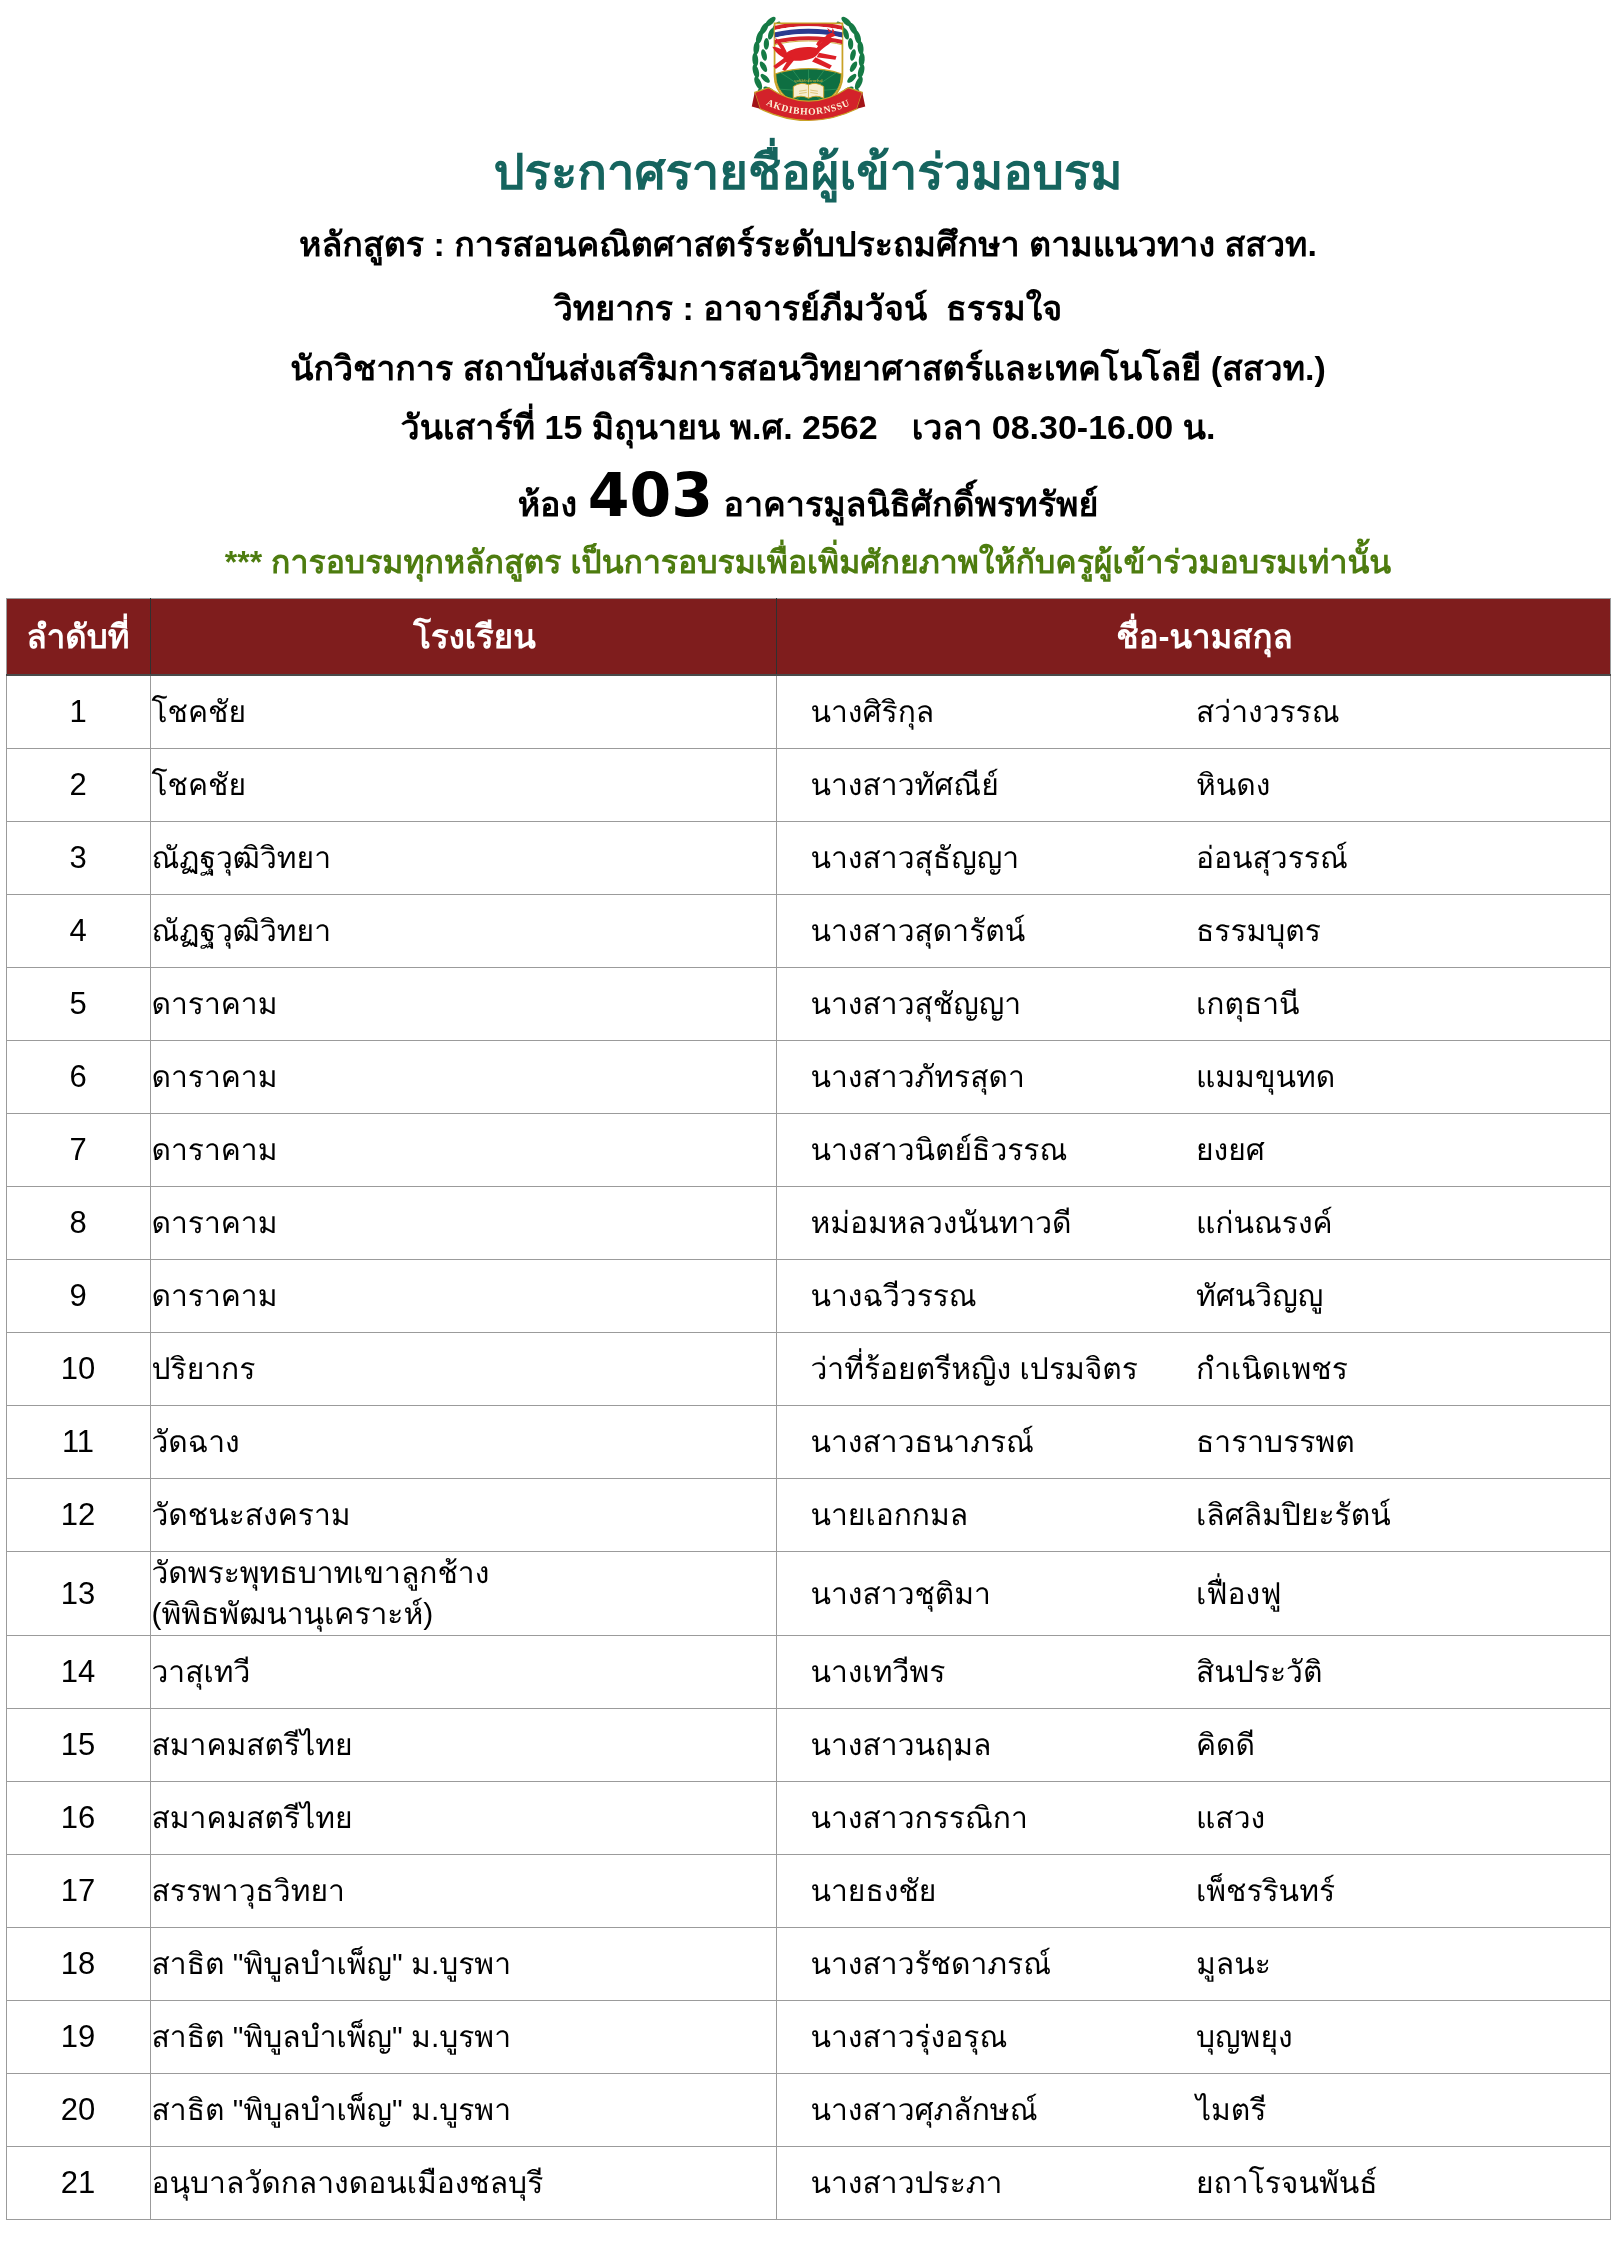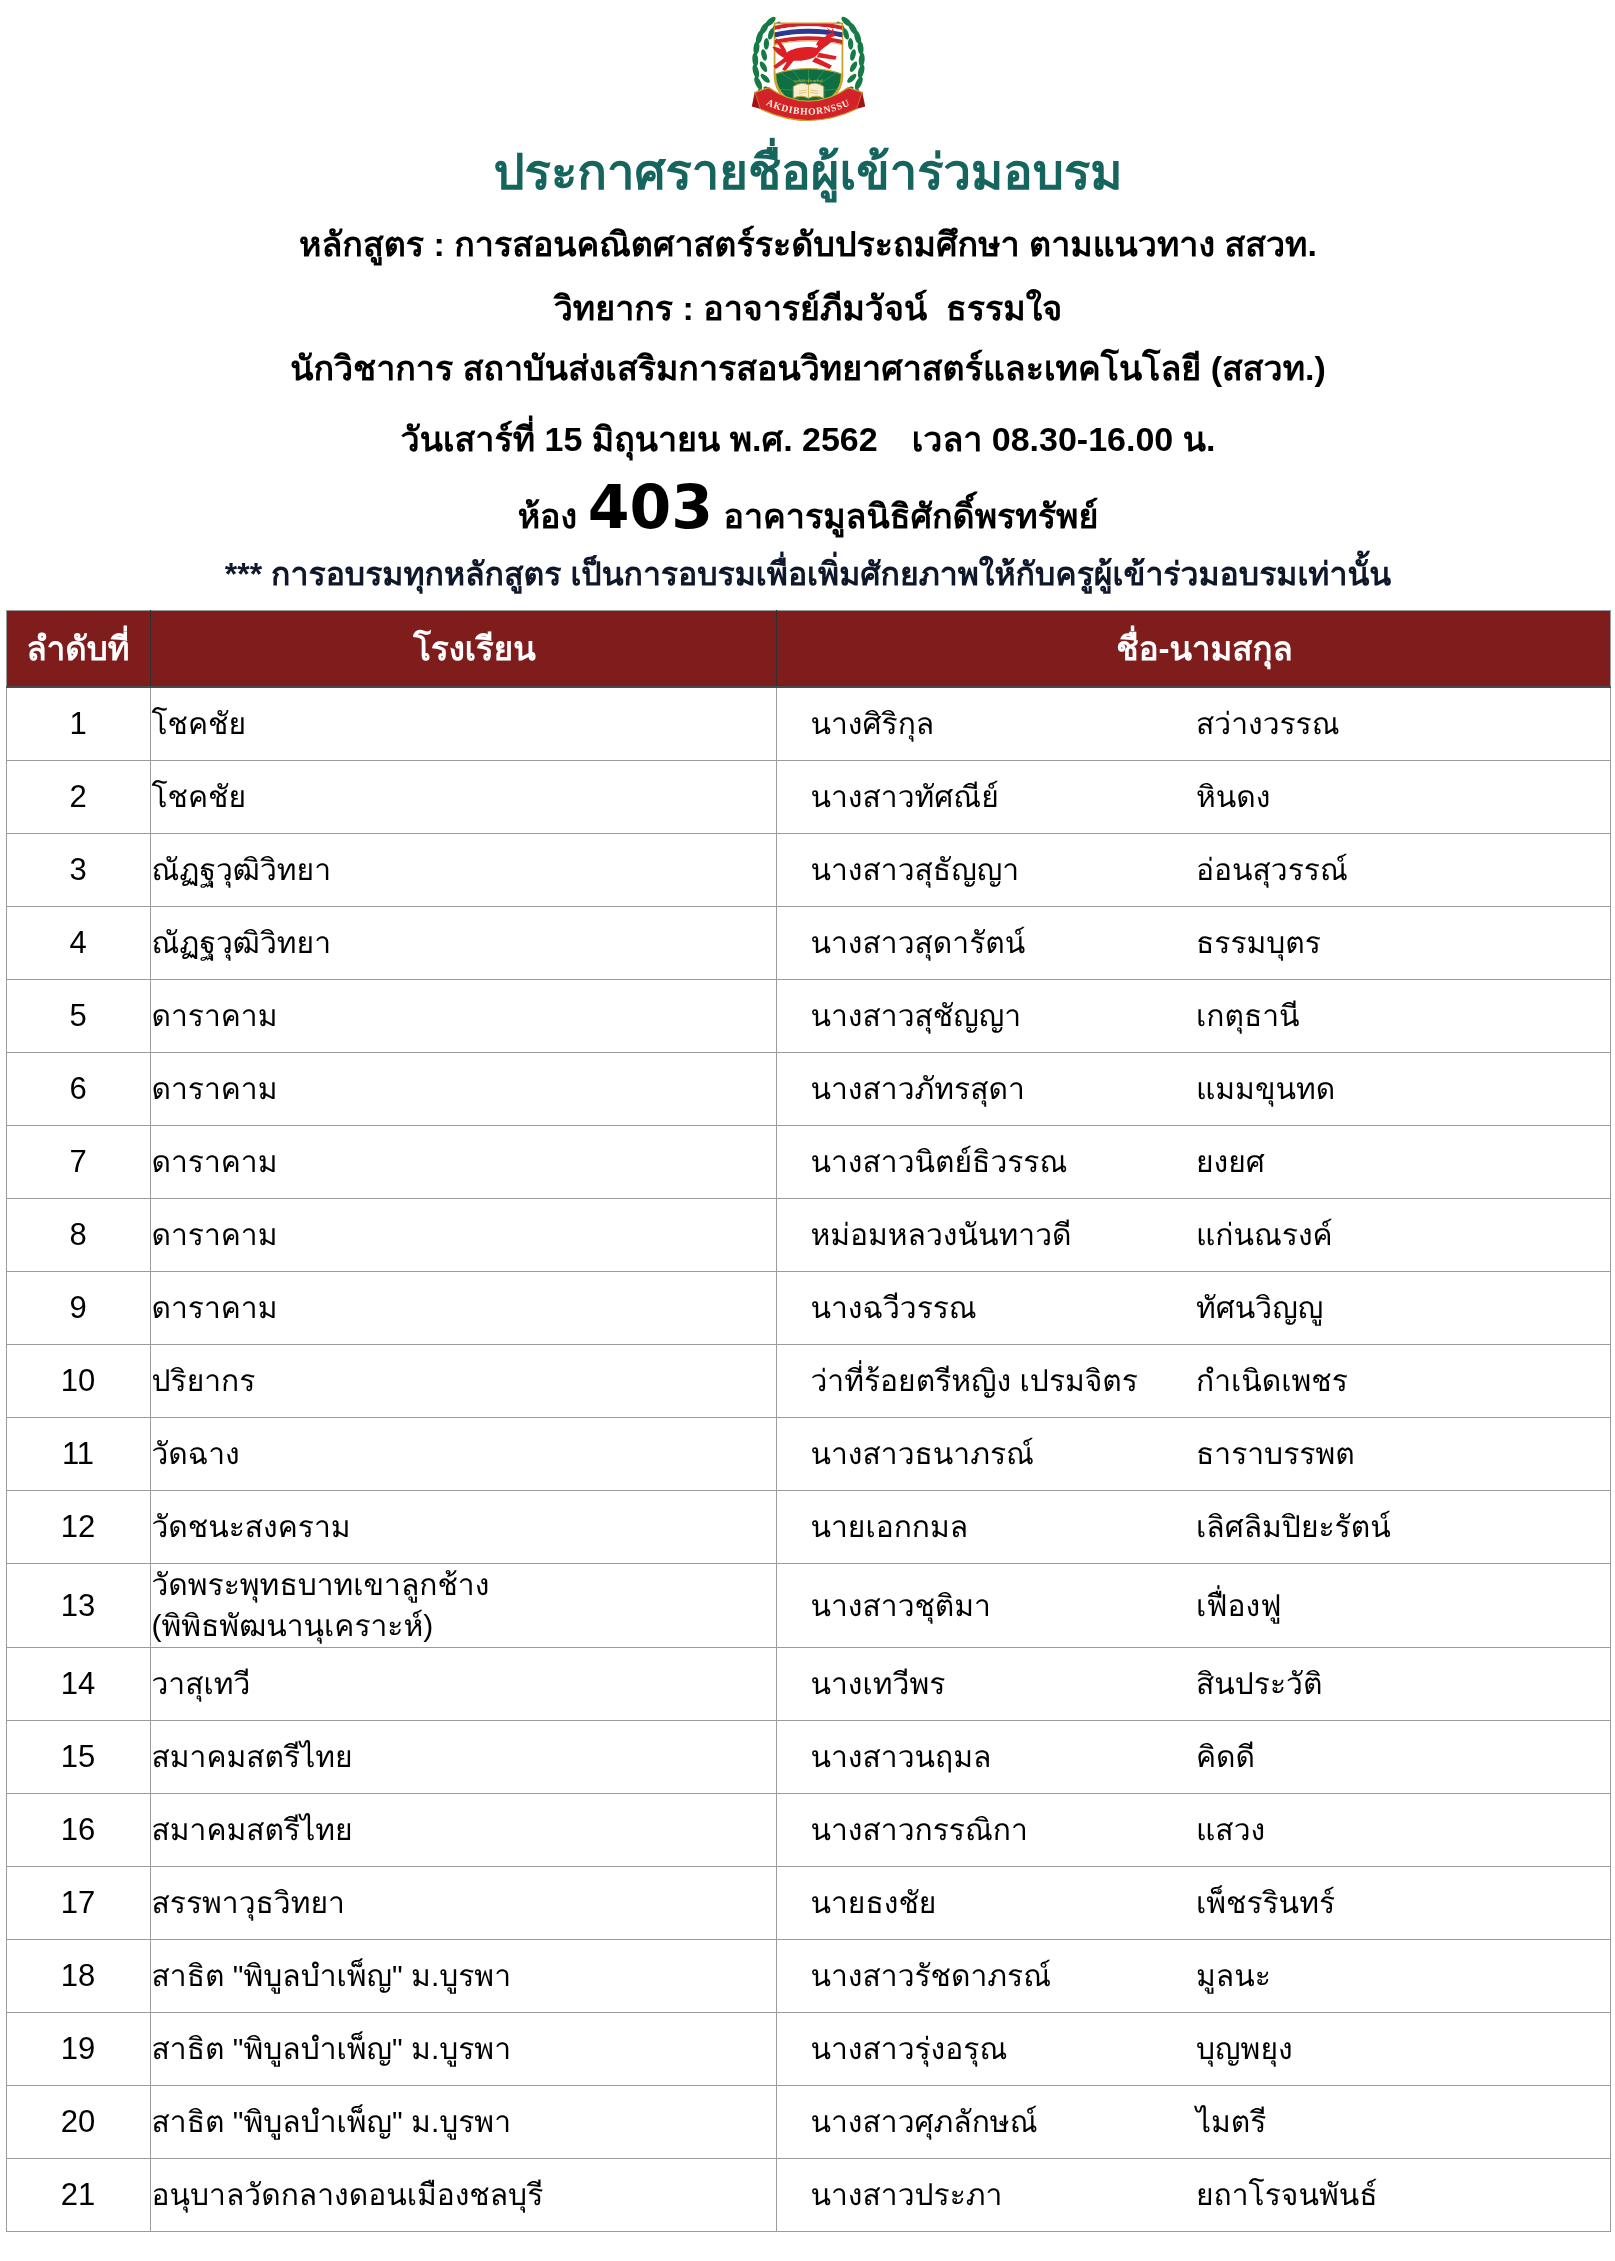"วันเสาร์ที่ 15 มิถุนายน พ.ศ. 2562" .dateline { margin-top: 28px -> 16px }
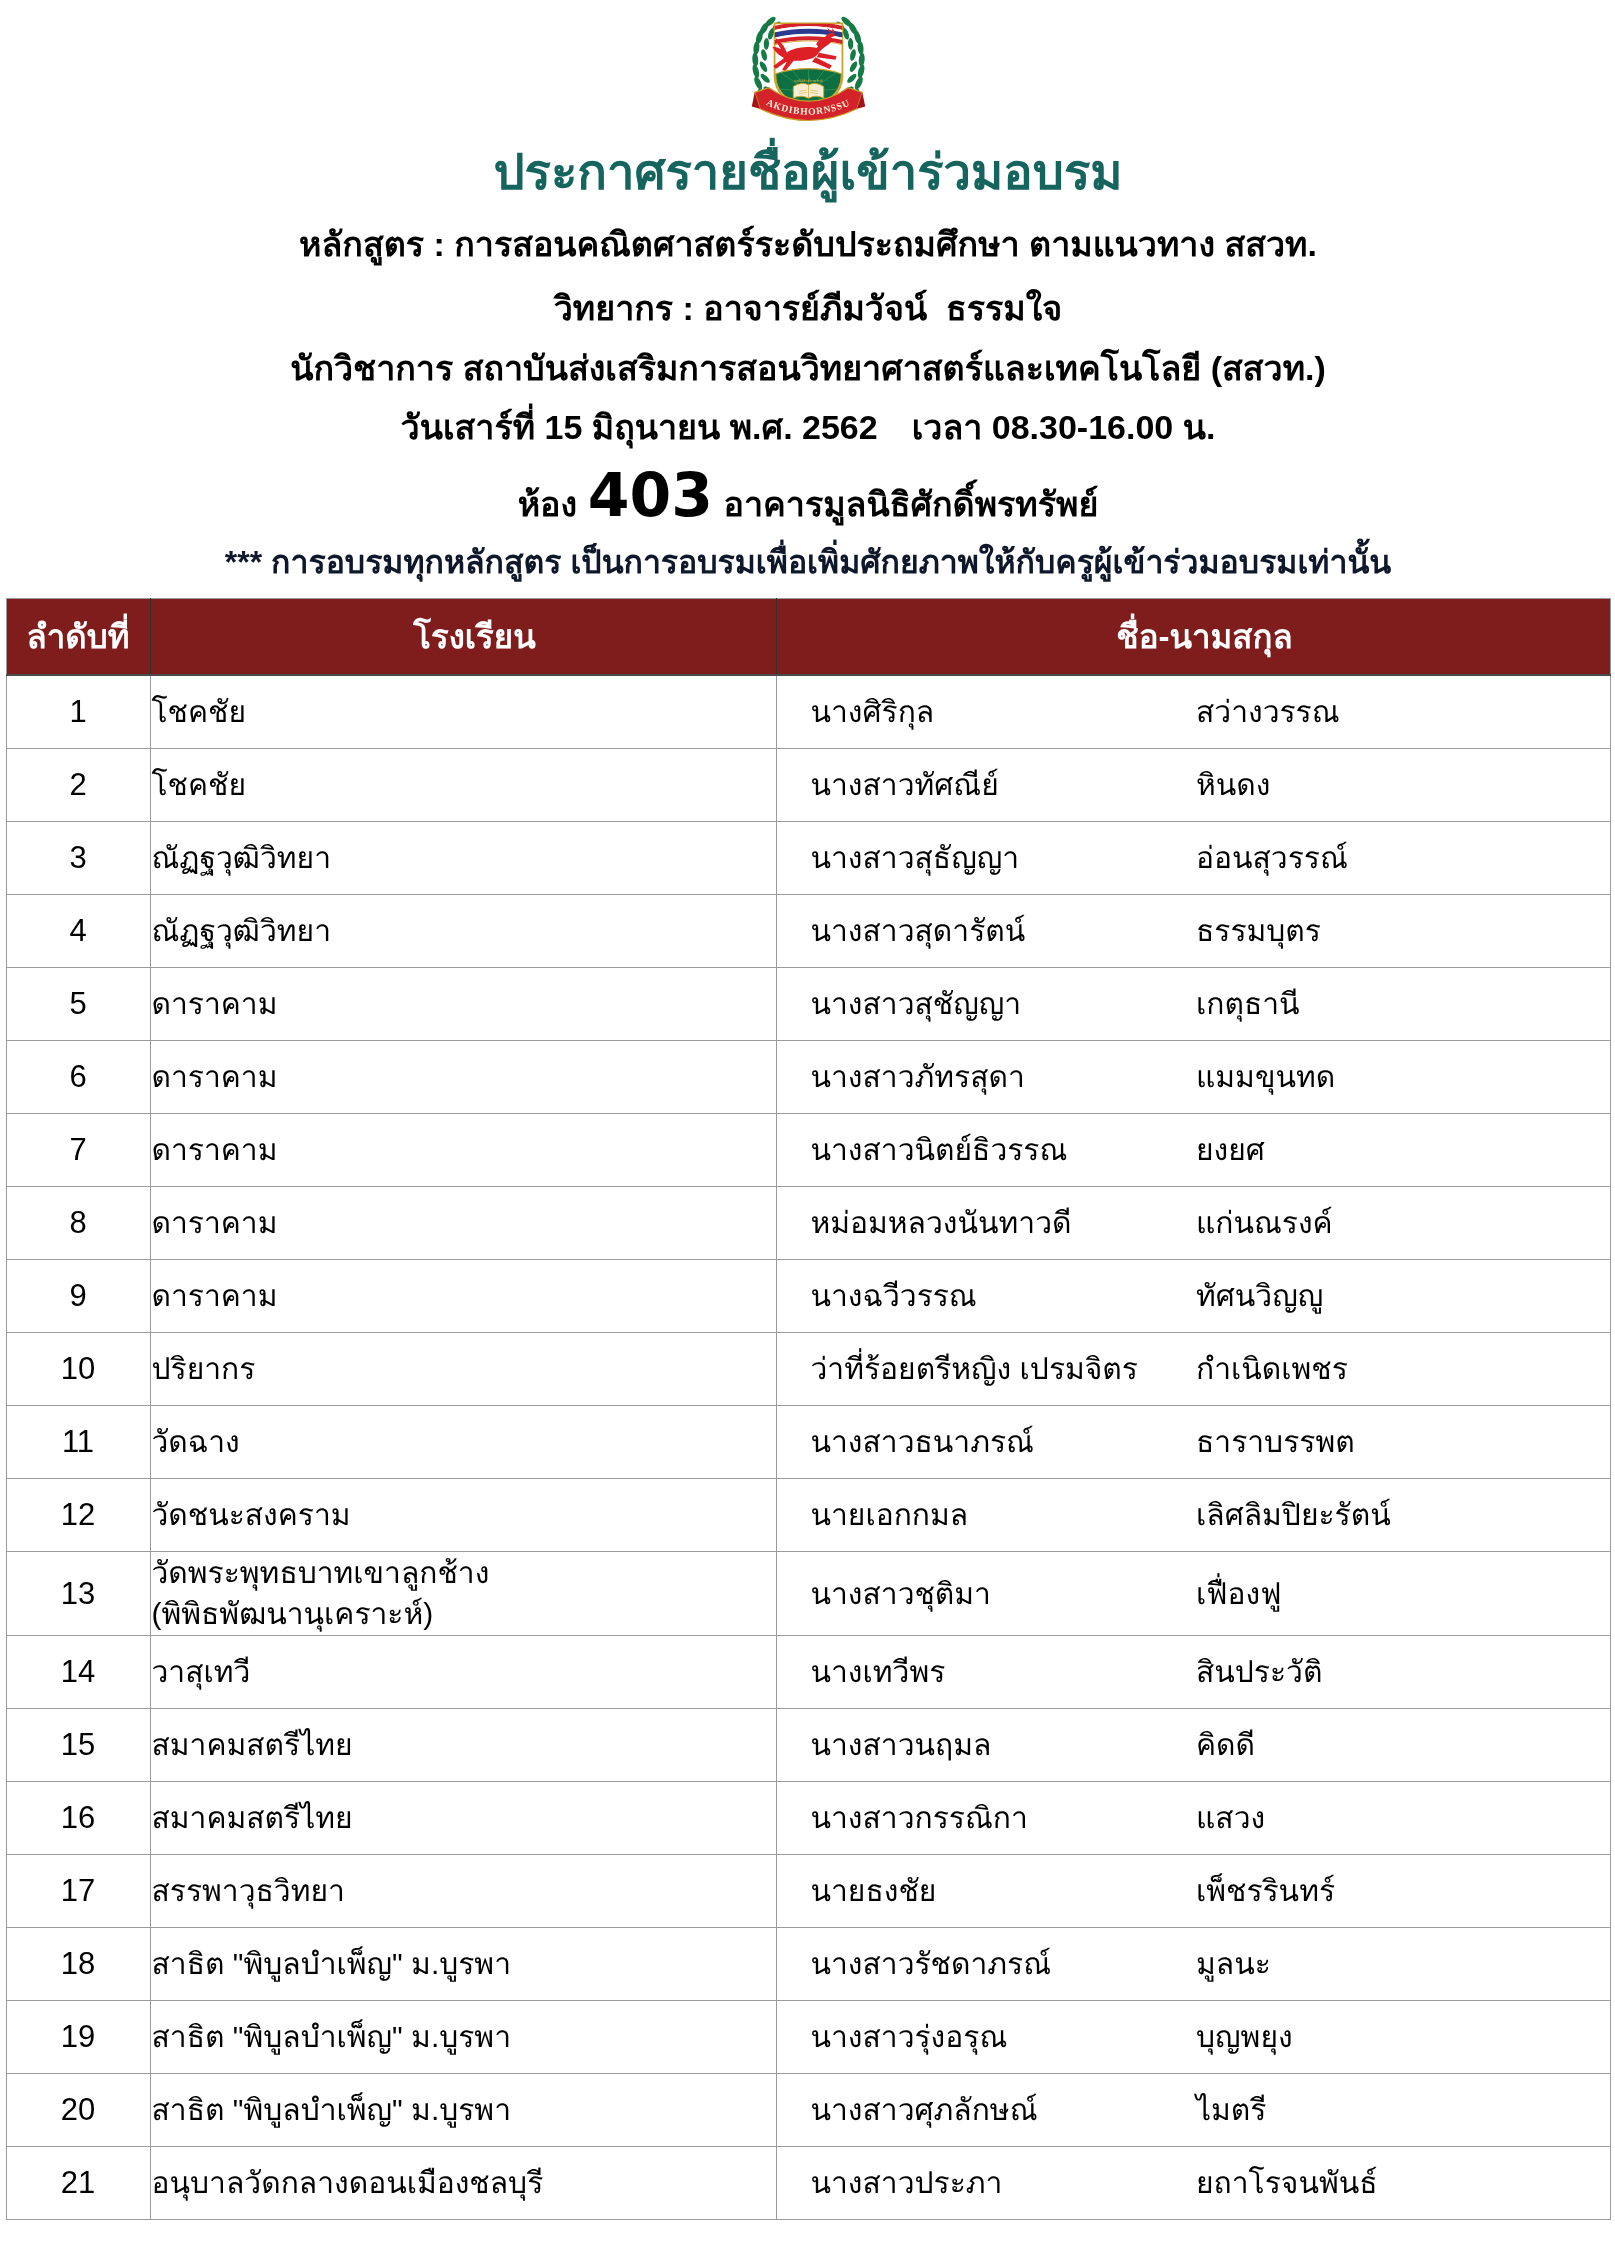"*** การอบรมทุกหลักสูตร" .notice { color: #0f172a -> #4d7c0f }
